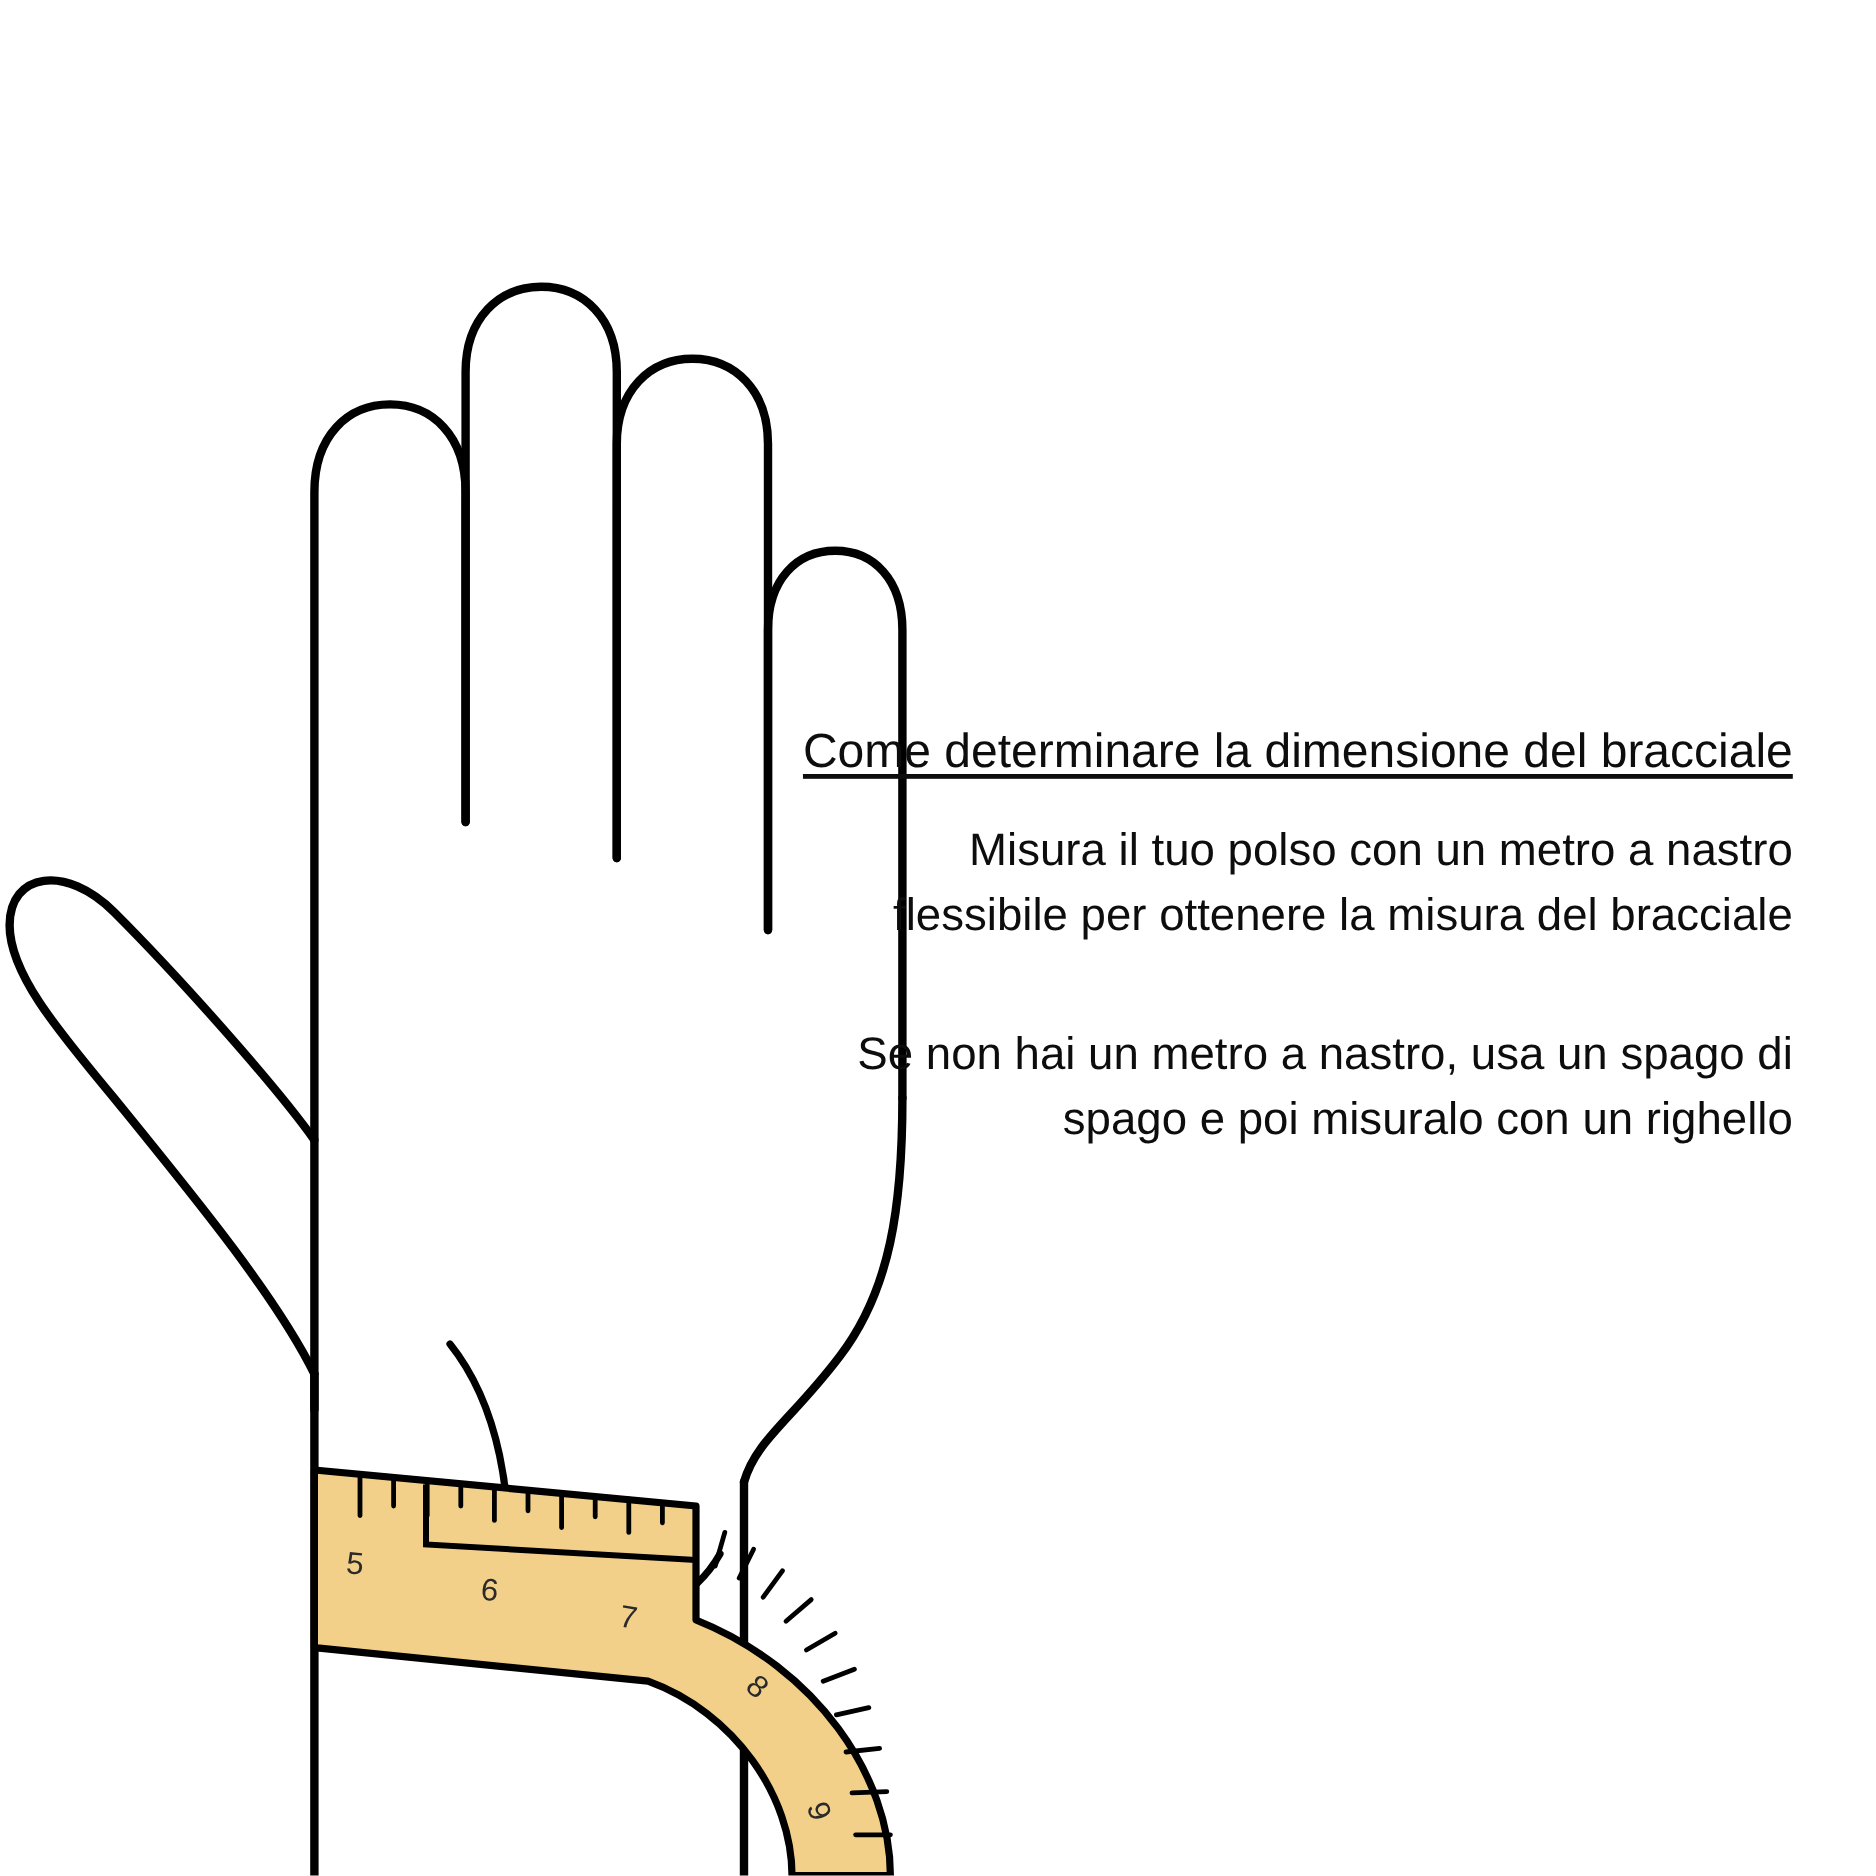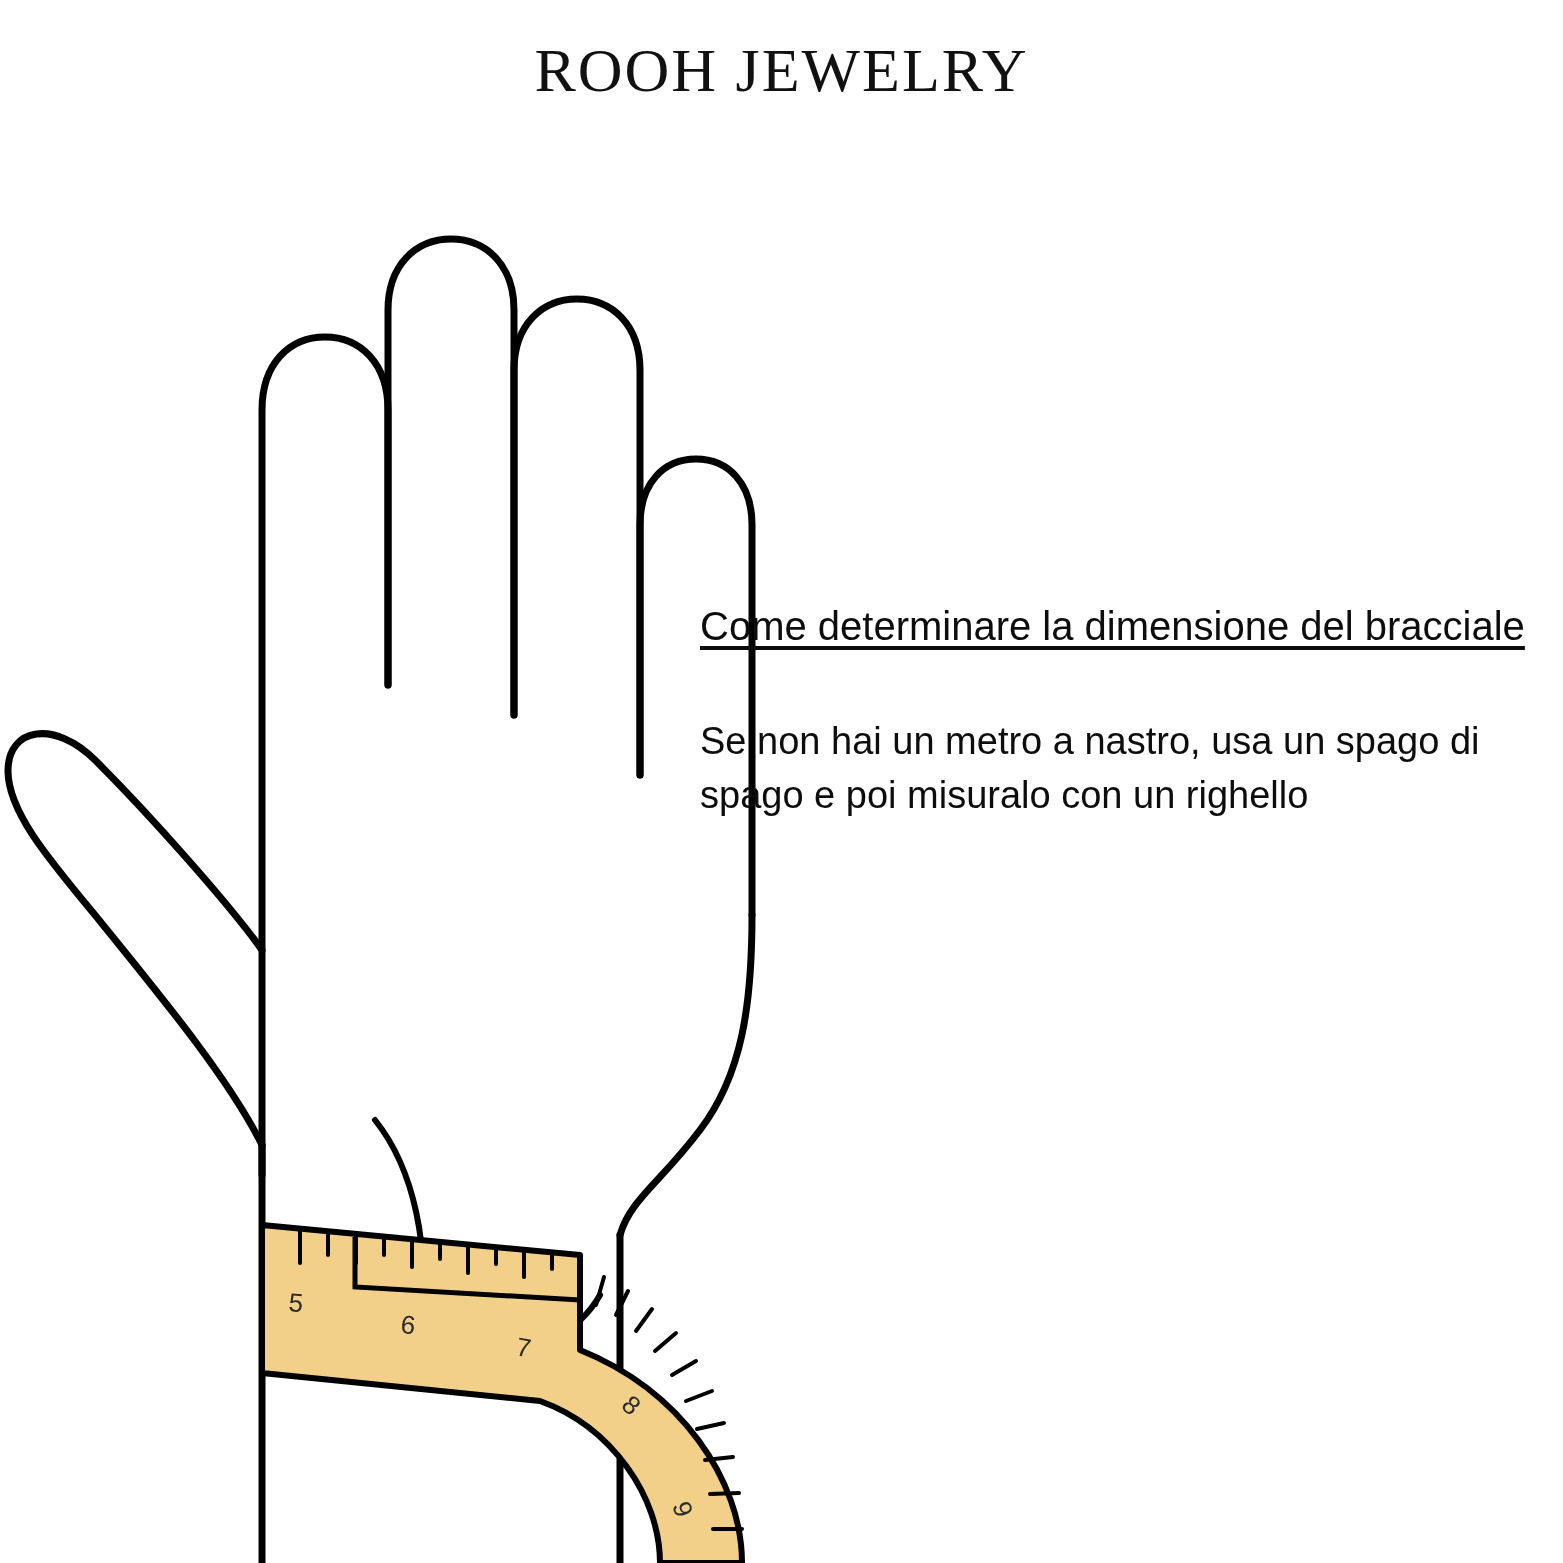"ROOH JEWELRY" div.brand-title { html: <div>ROOH JEWELRY</div> -> none }
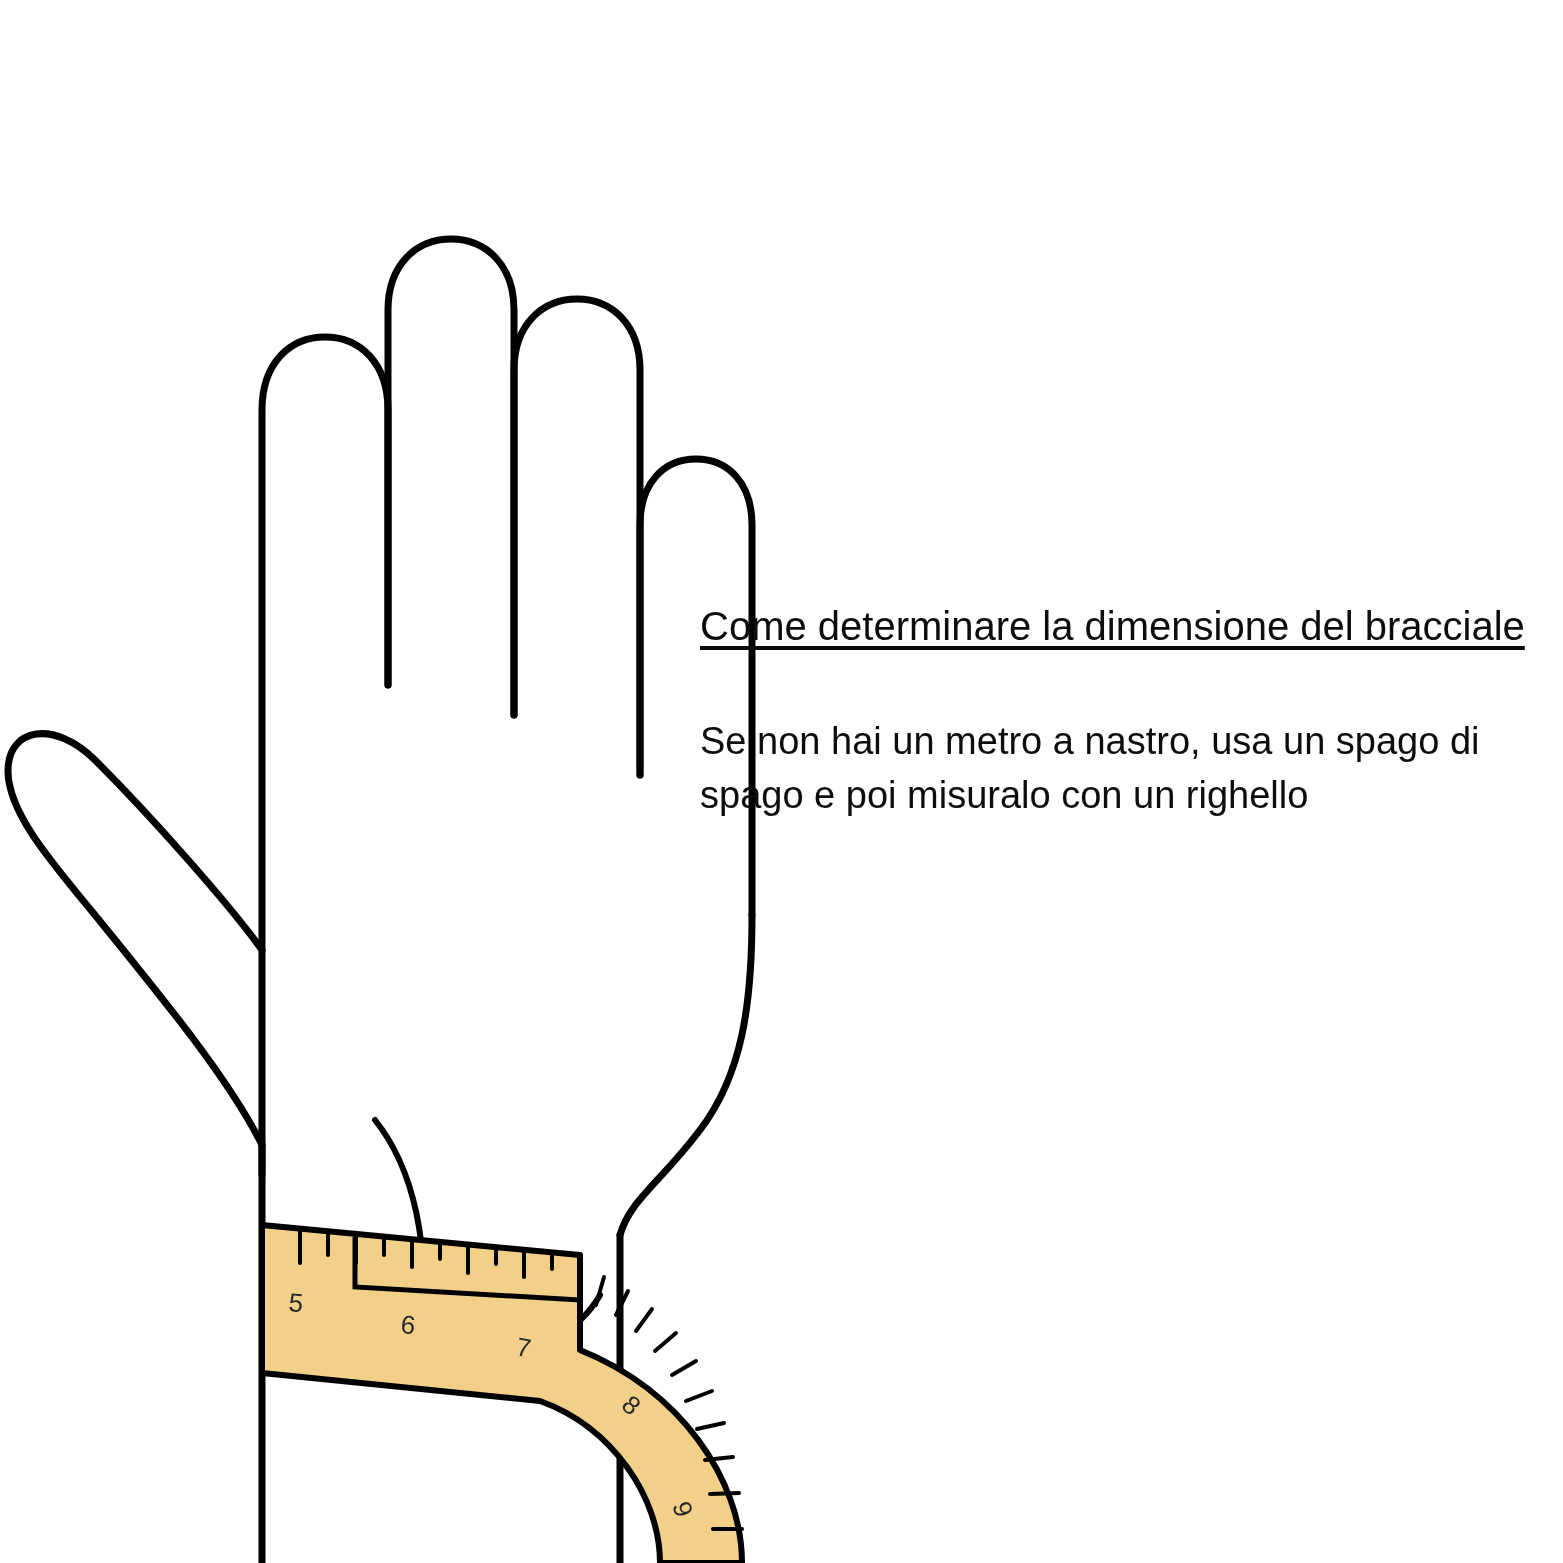"Come determinare la dimensione del" .copy { left: 700px -> 664px; text-align: left -> right }
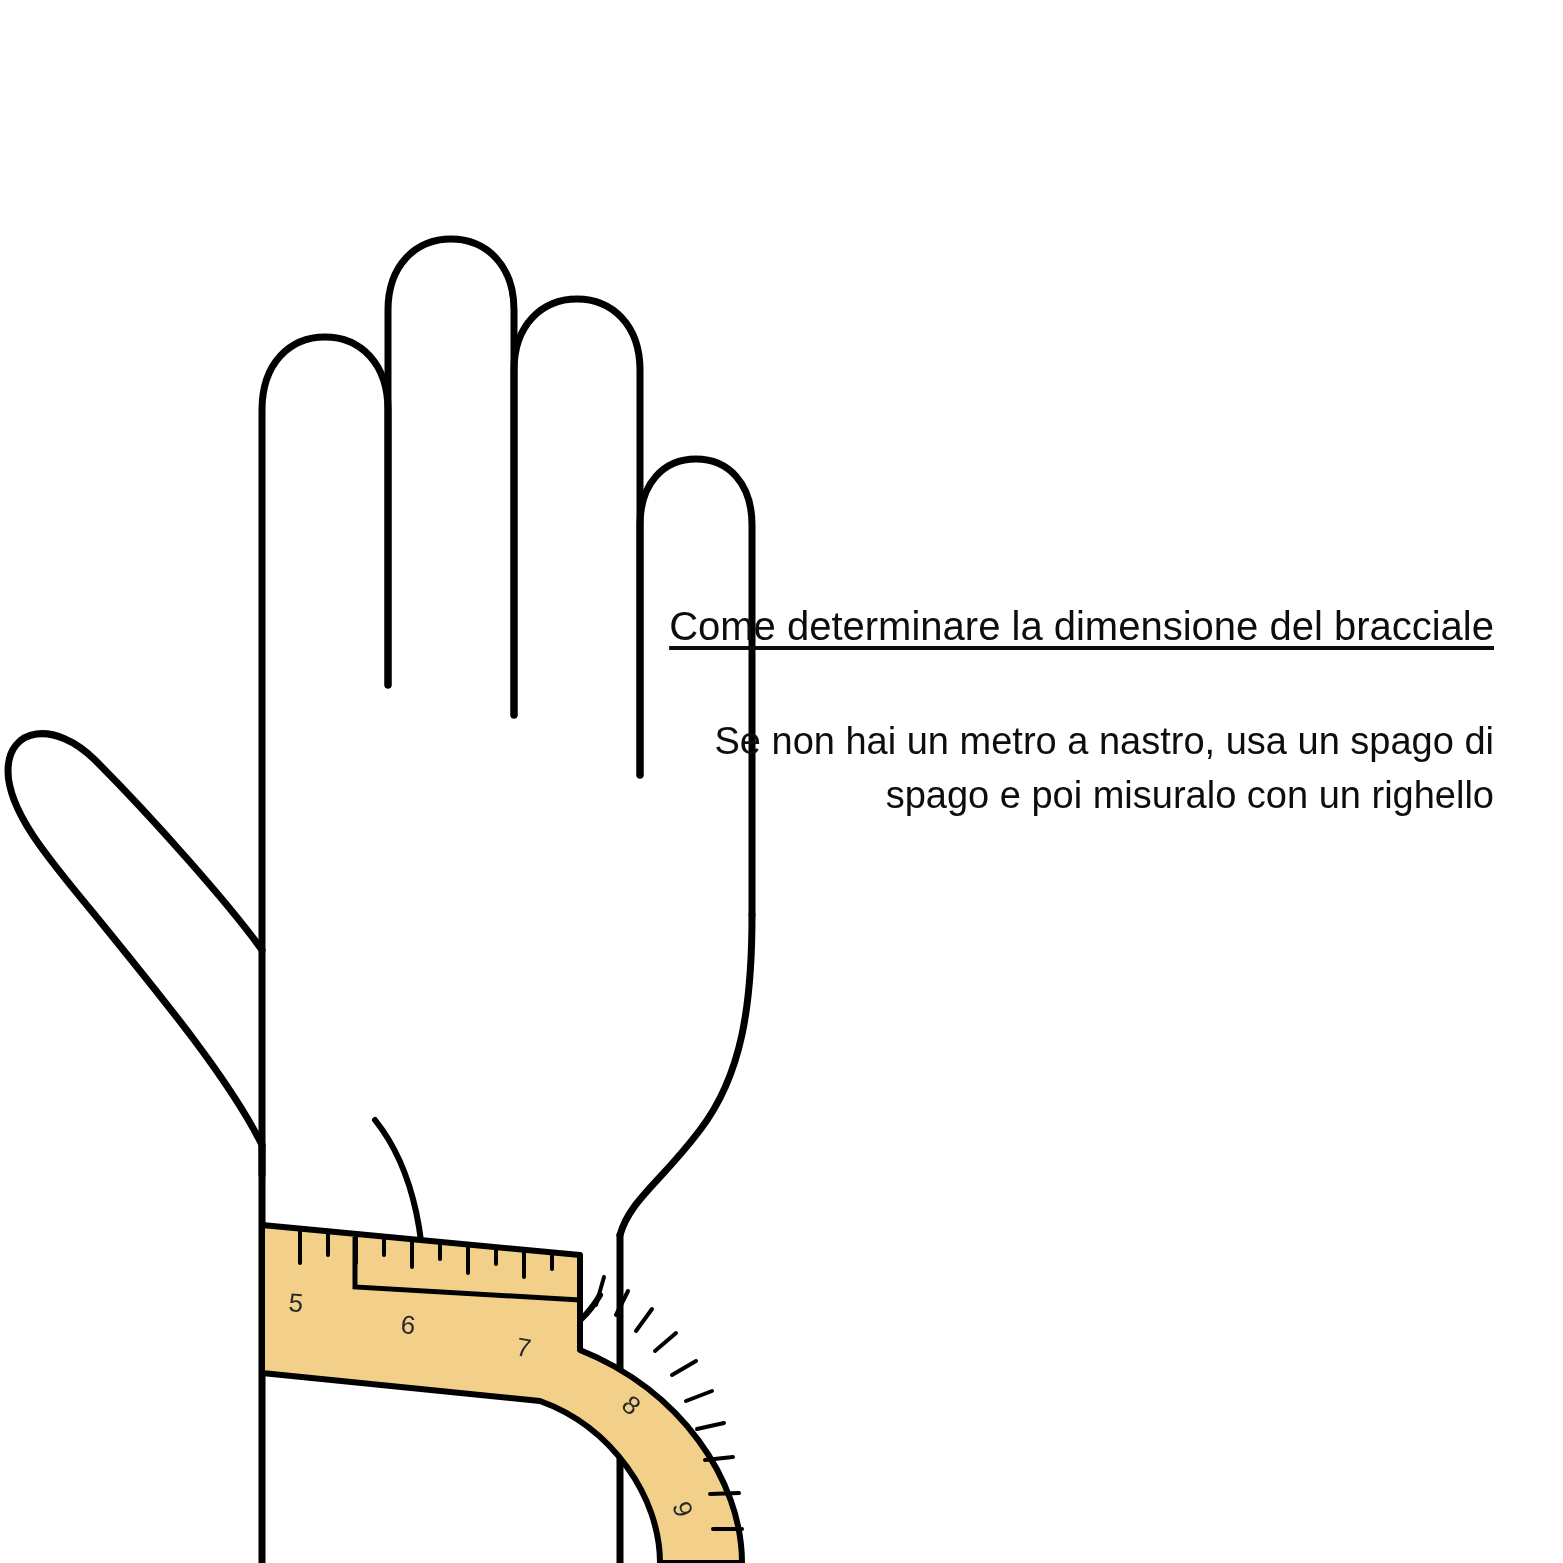"Misura il tuo polso con" p { html: none -> <p>Misura il tuo polso con un metro a nastro flessibile per ottenere la misura del bracciale</p> }
